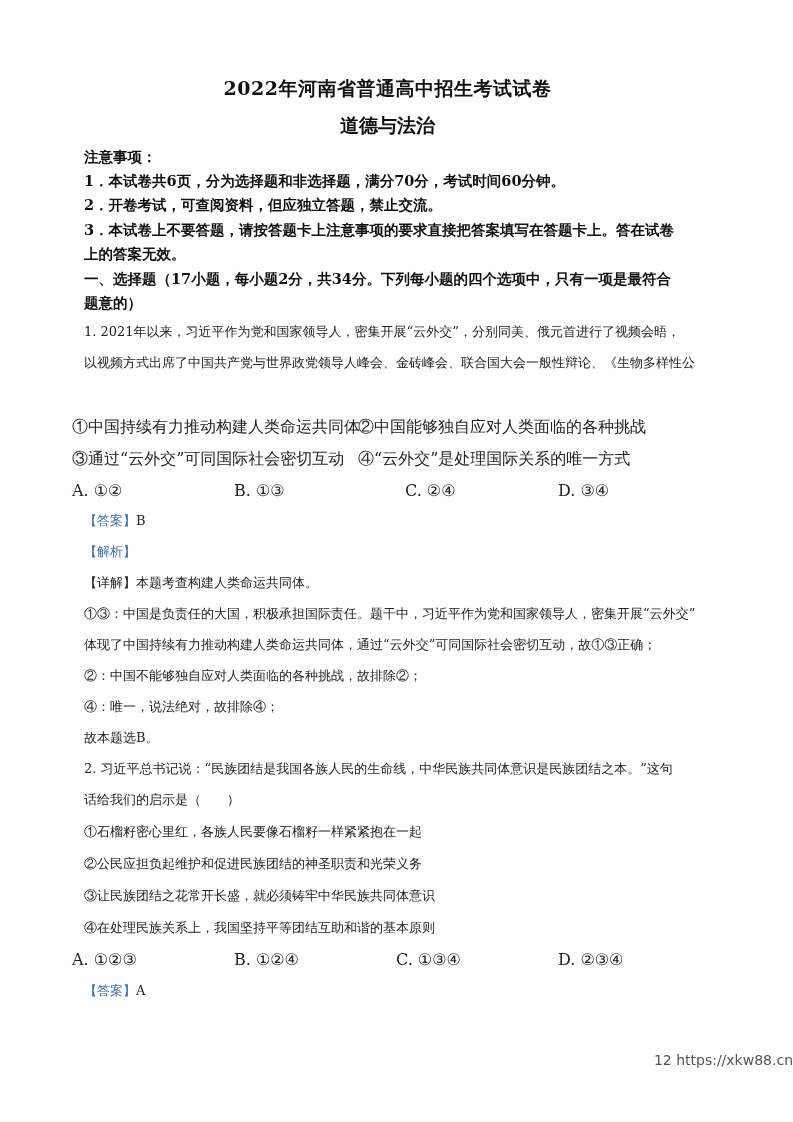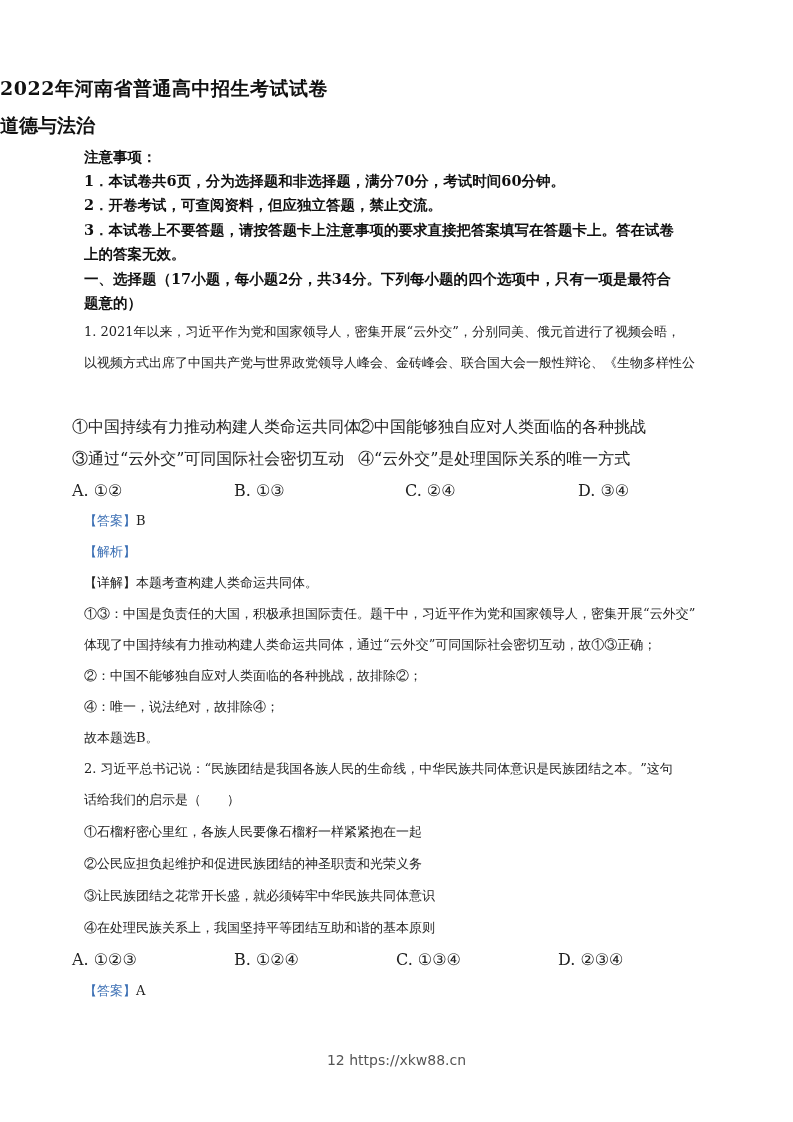"2022年河南省普通高中招生考试试卷" .title { text-align: left -> center }
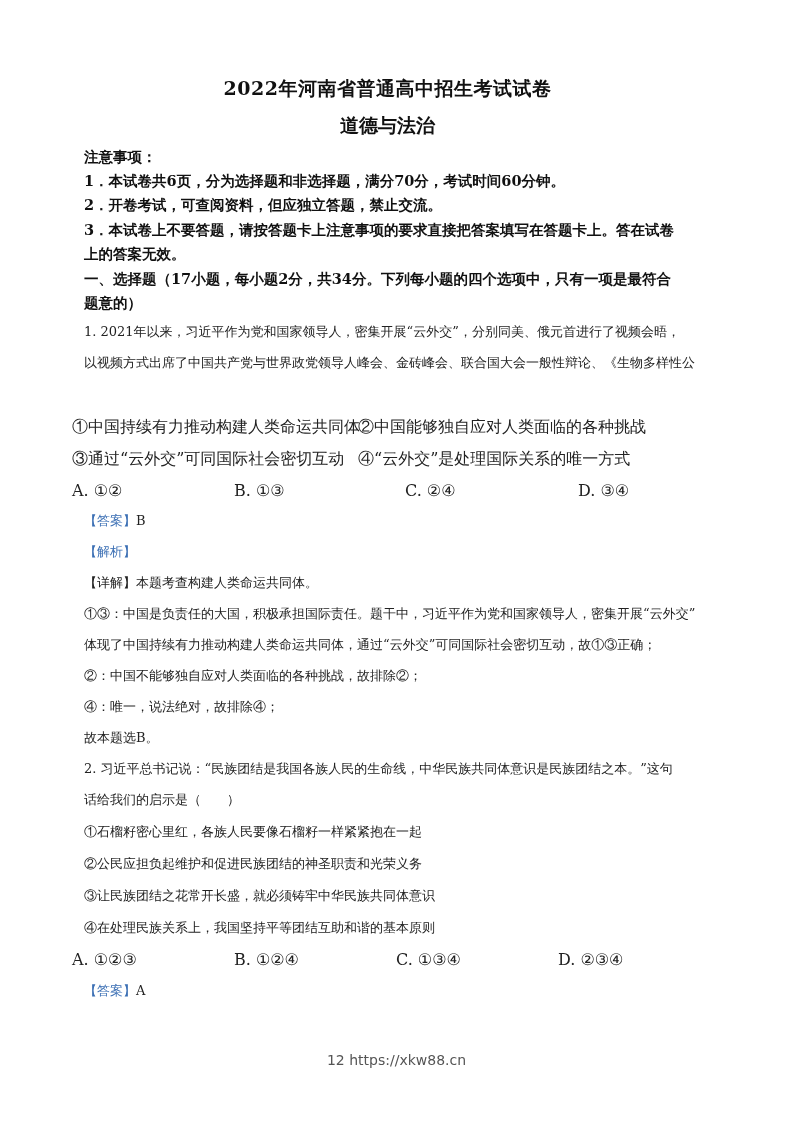"D. ③④" div.opt { margin-left: 20px -> none }
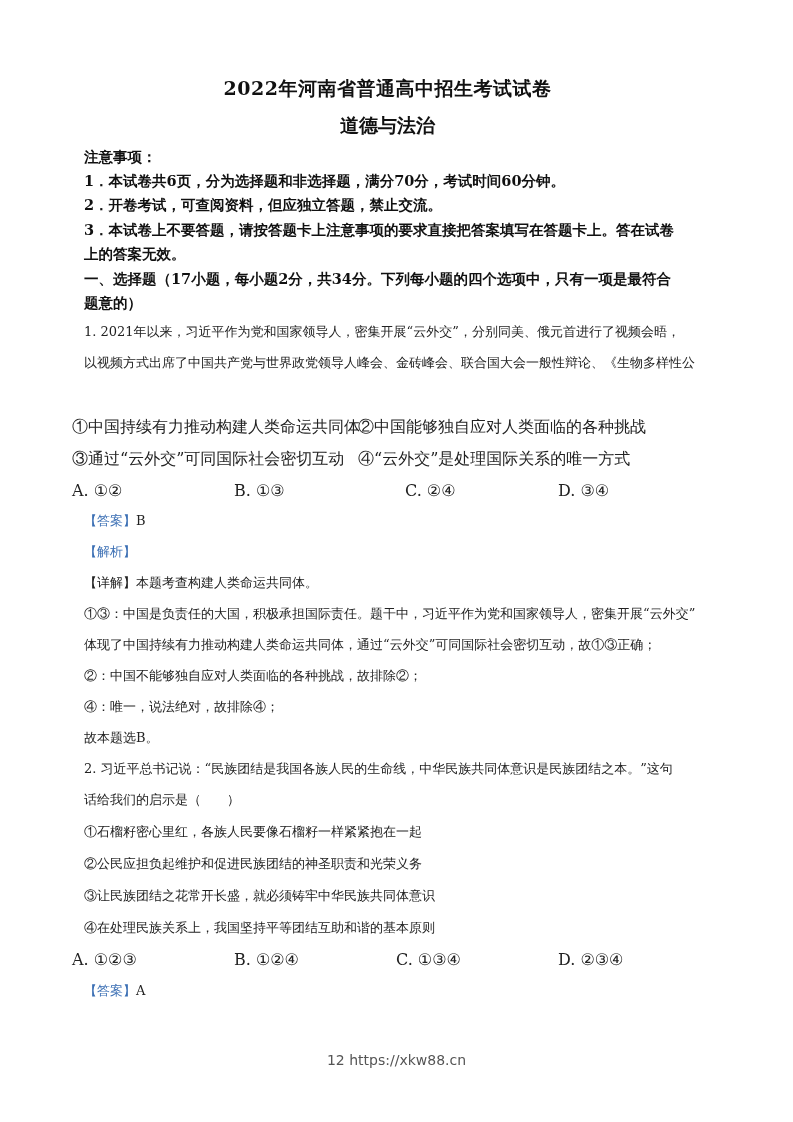"12 https://xkw88.cn" .footer { text-align: center -> right }
